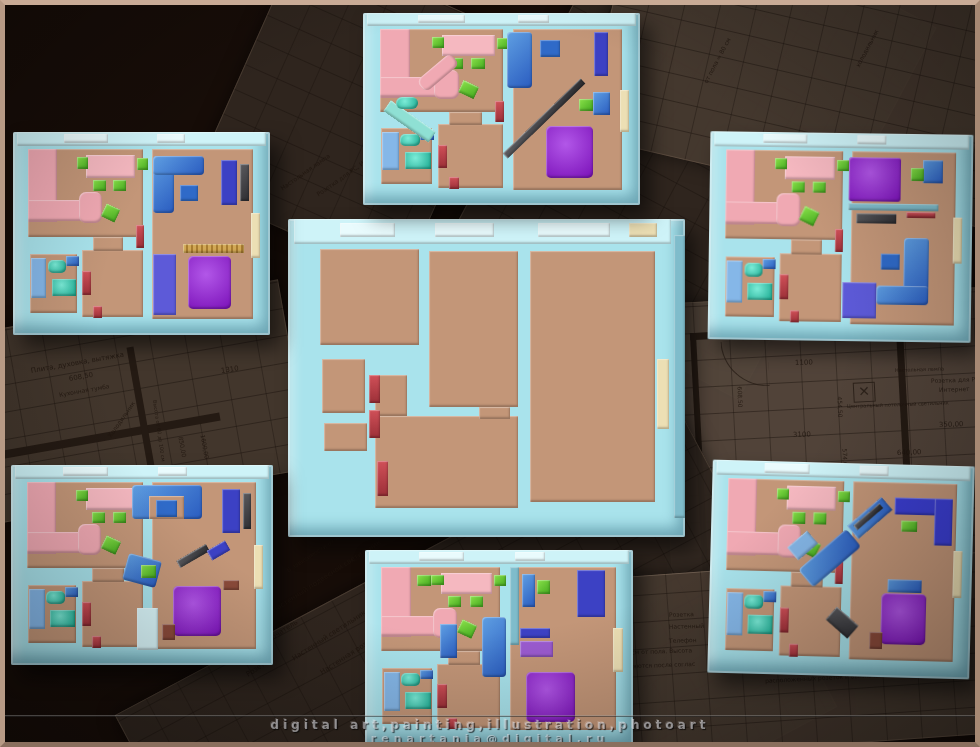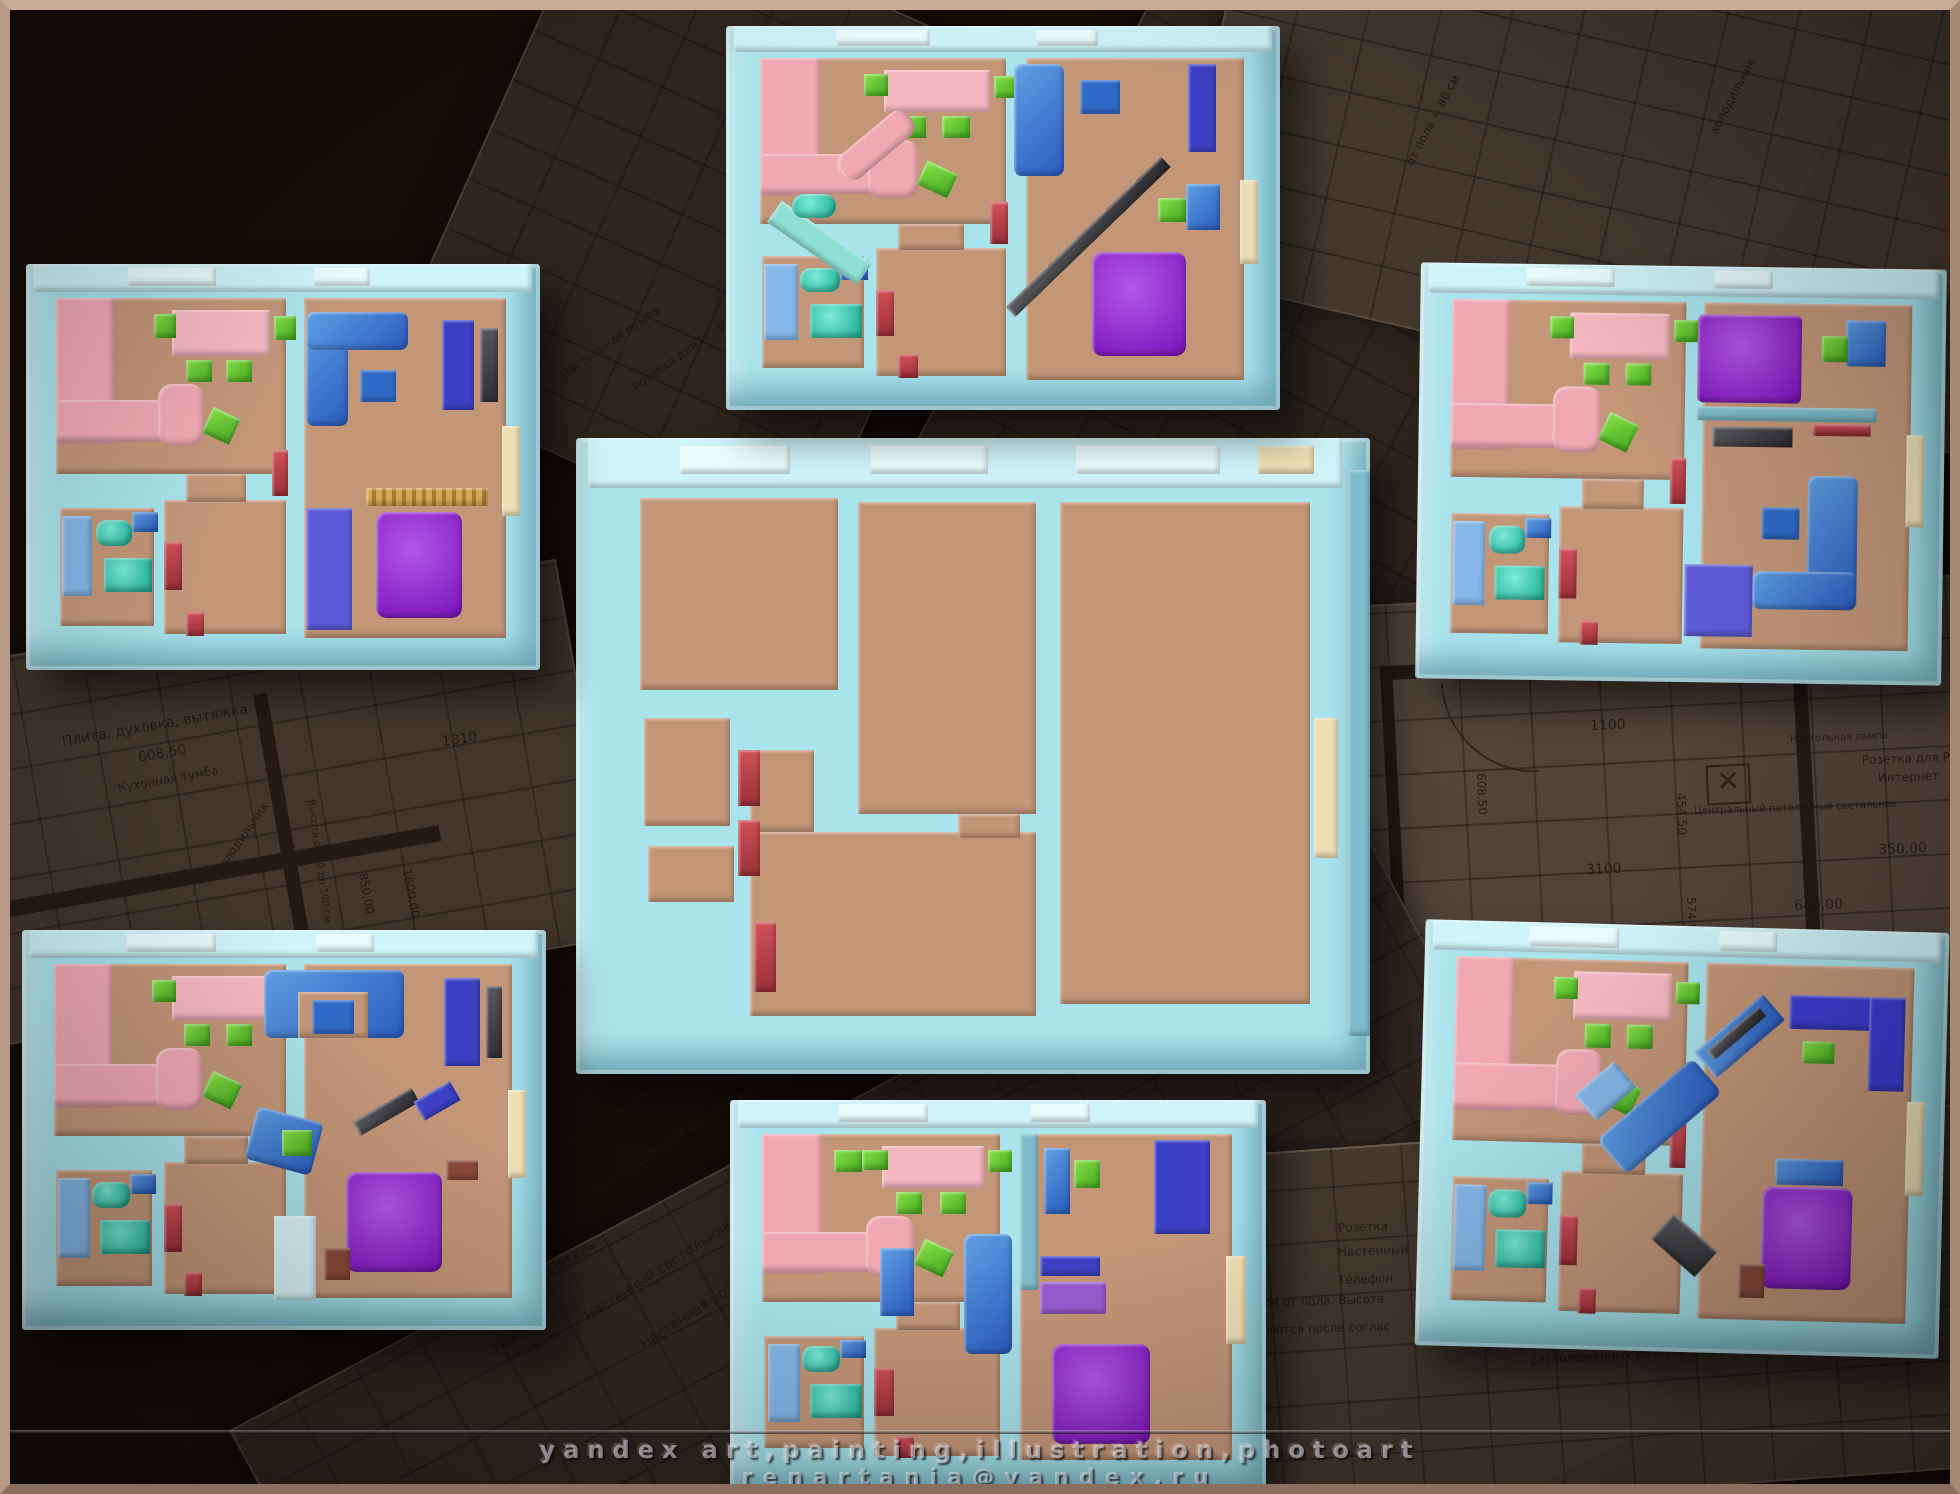"yandex" div.wm { text: yandex -> digital }
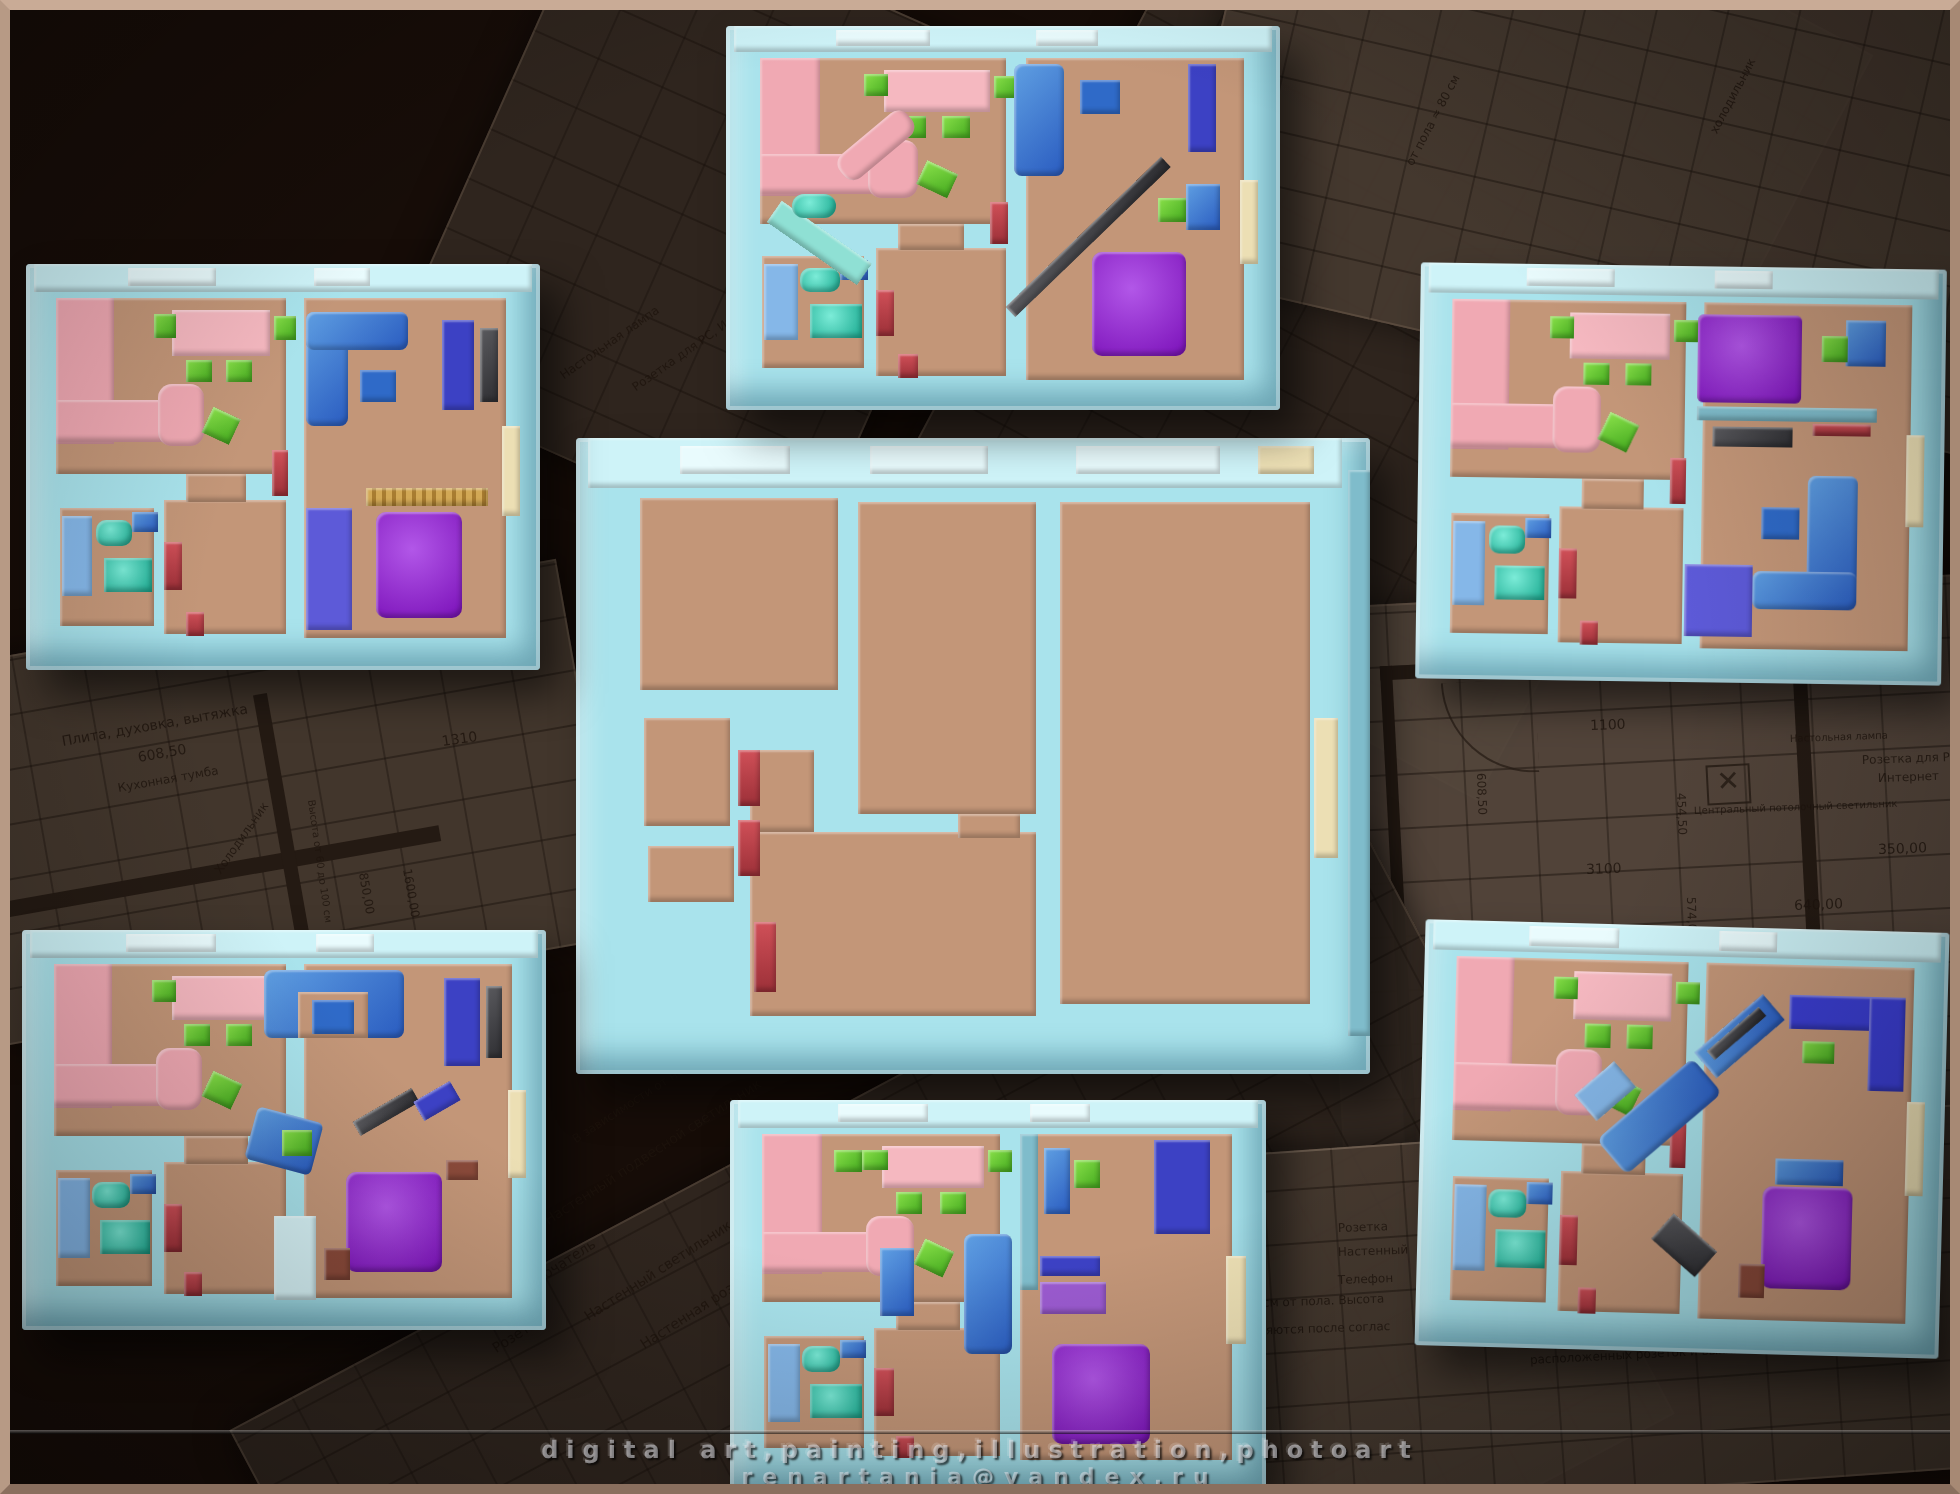"renartania@yandex.ru" div.wm { text: renartania@yandex.ru -> renartania@digital.ru }
